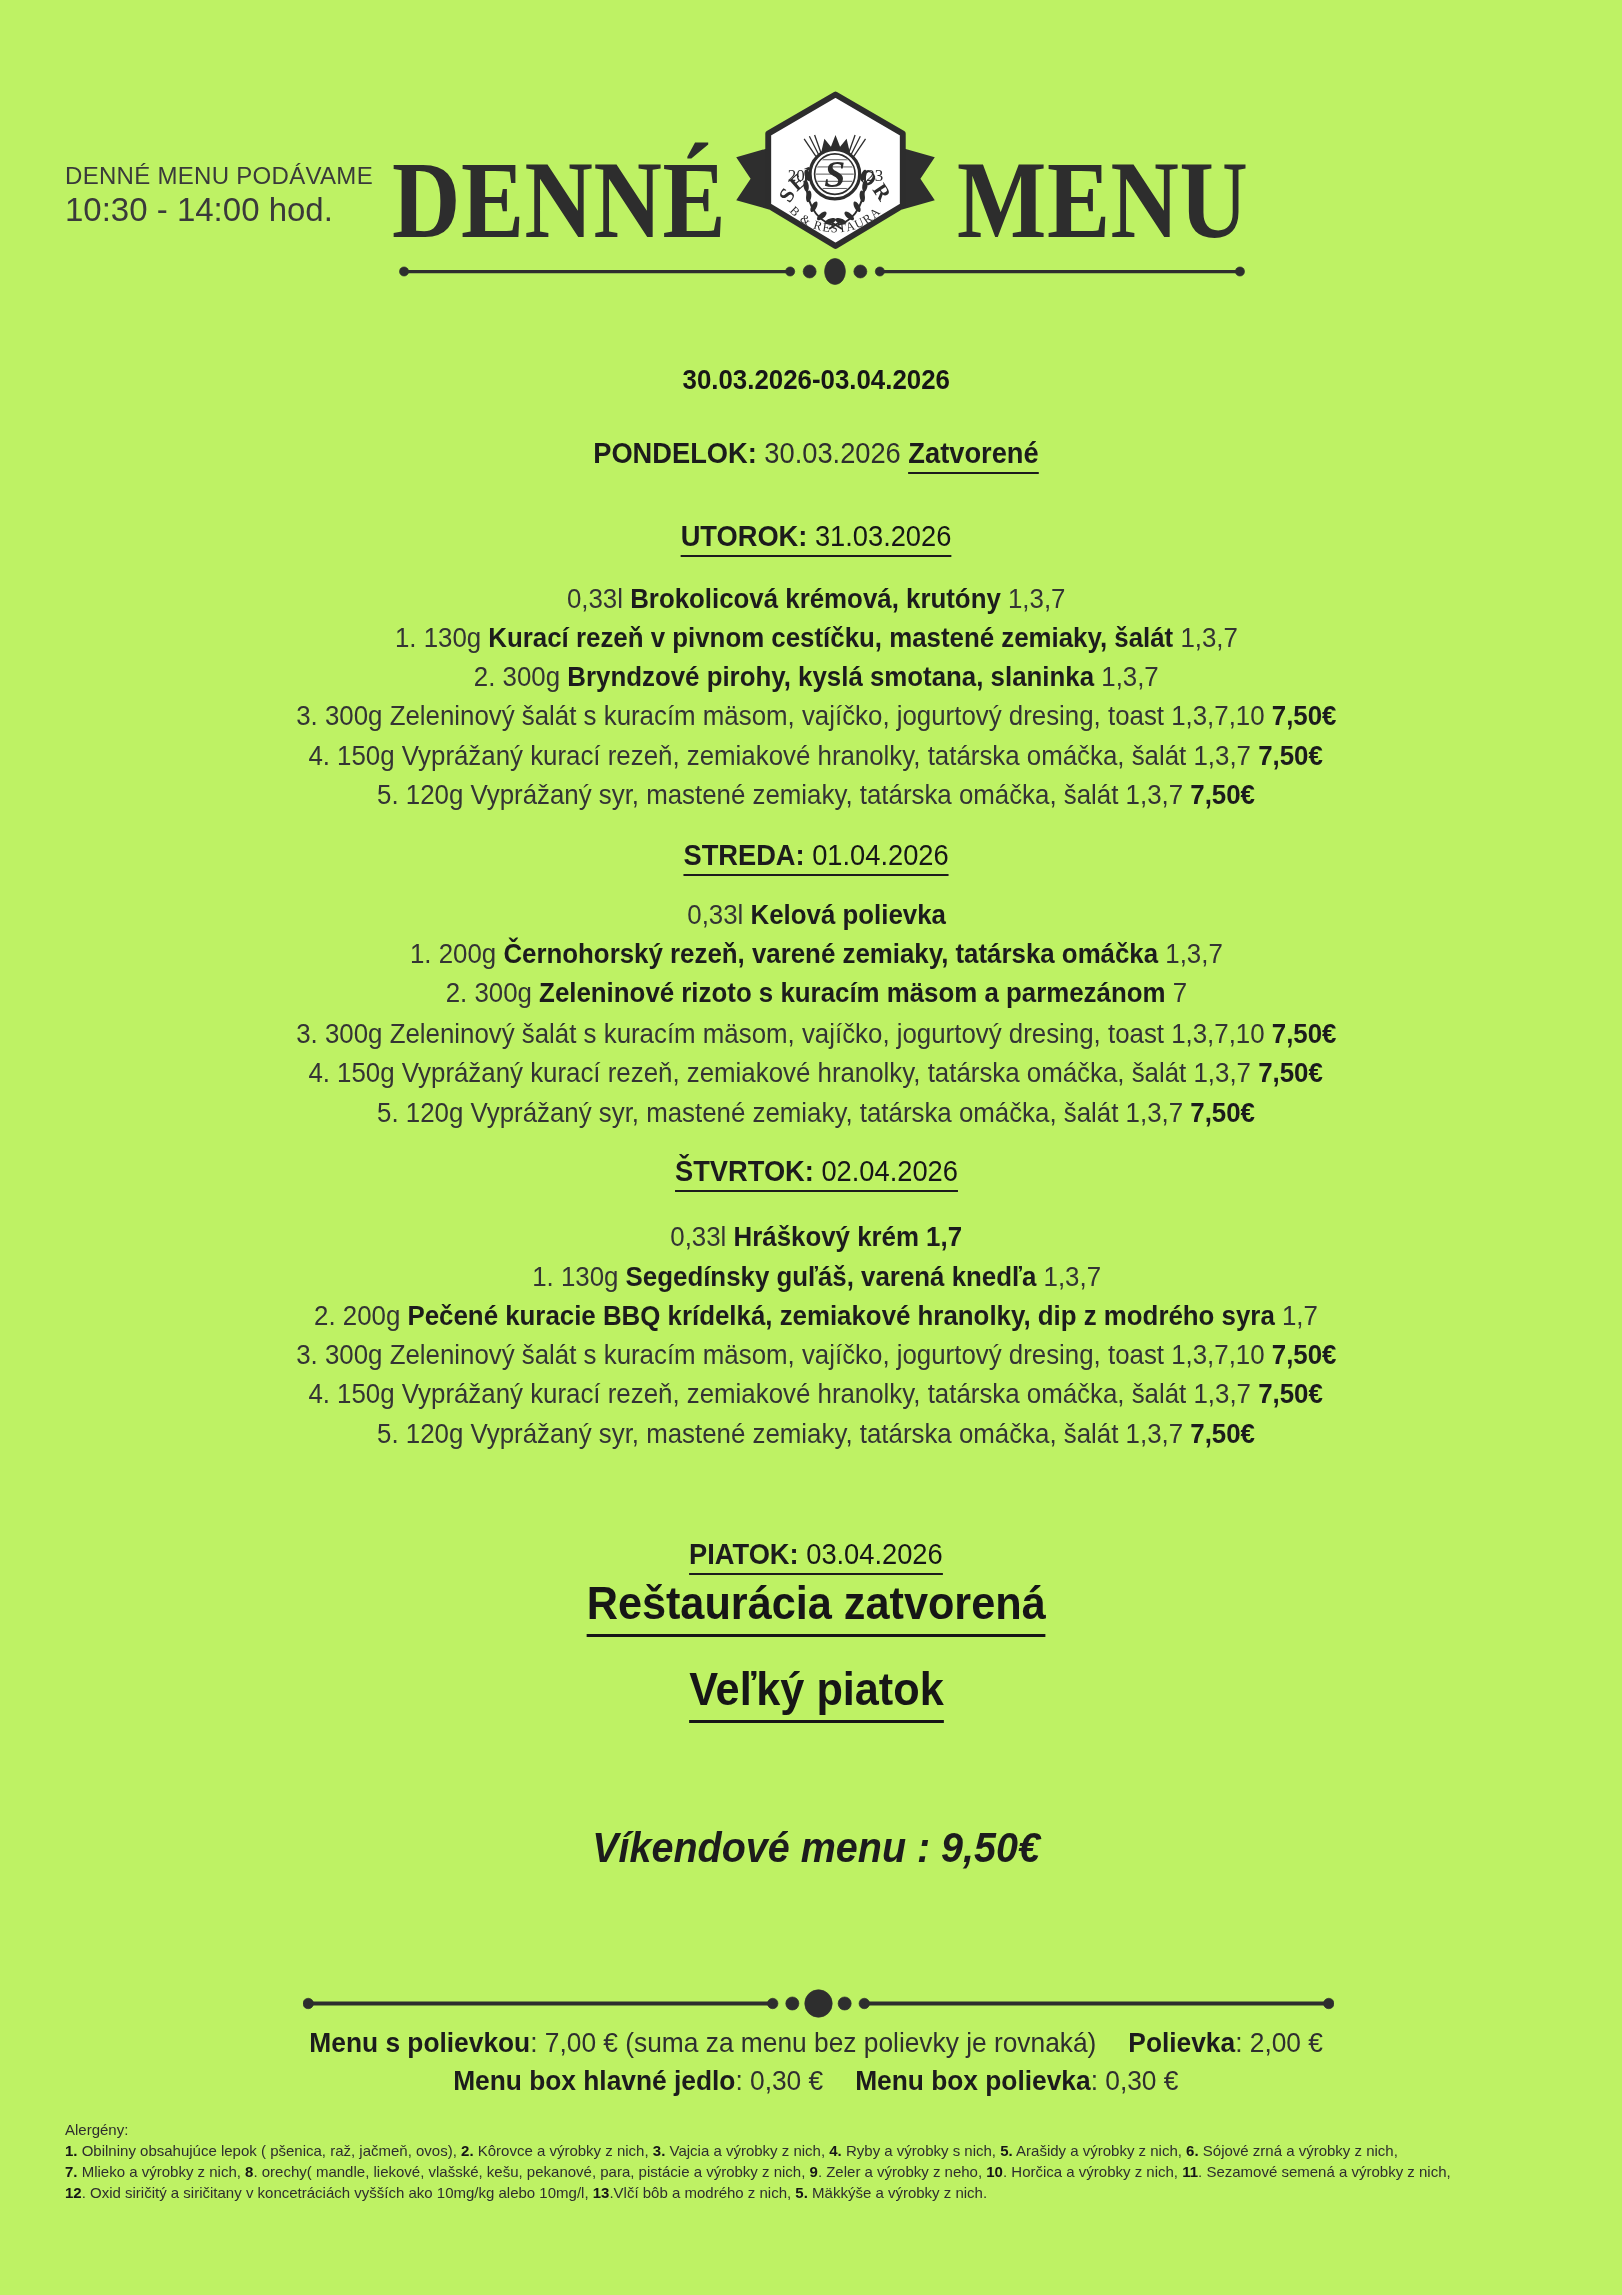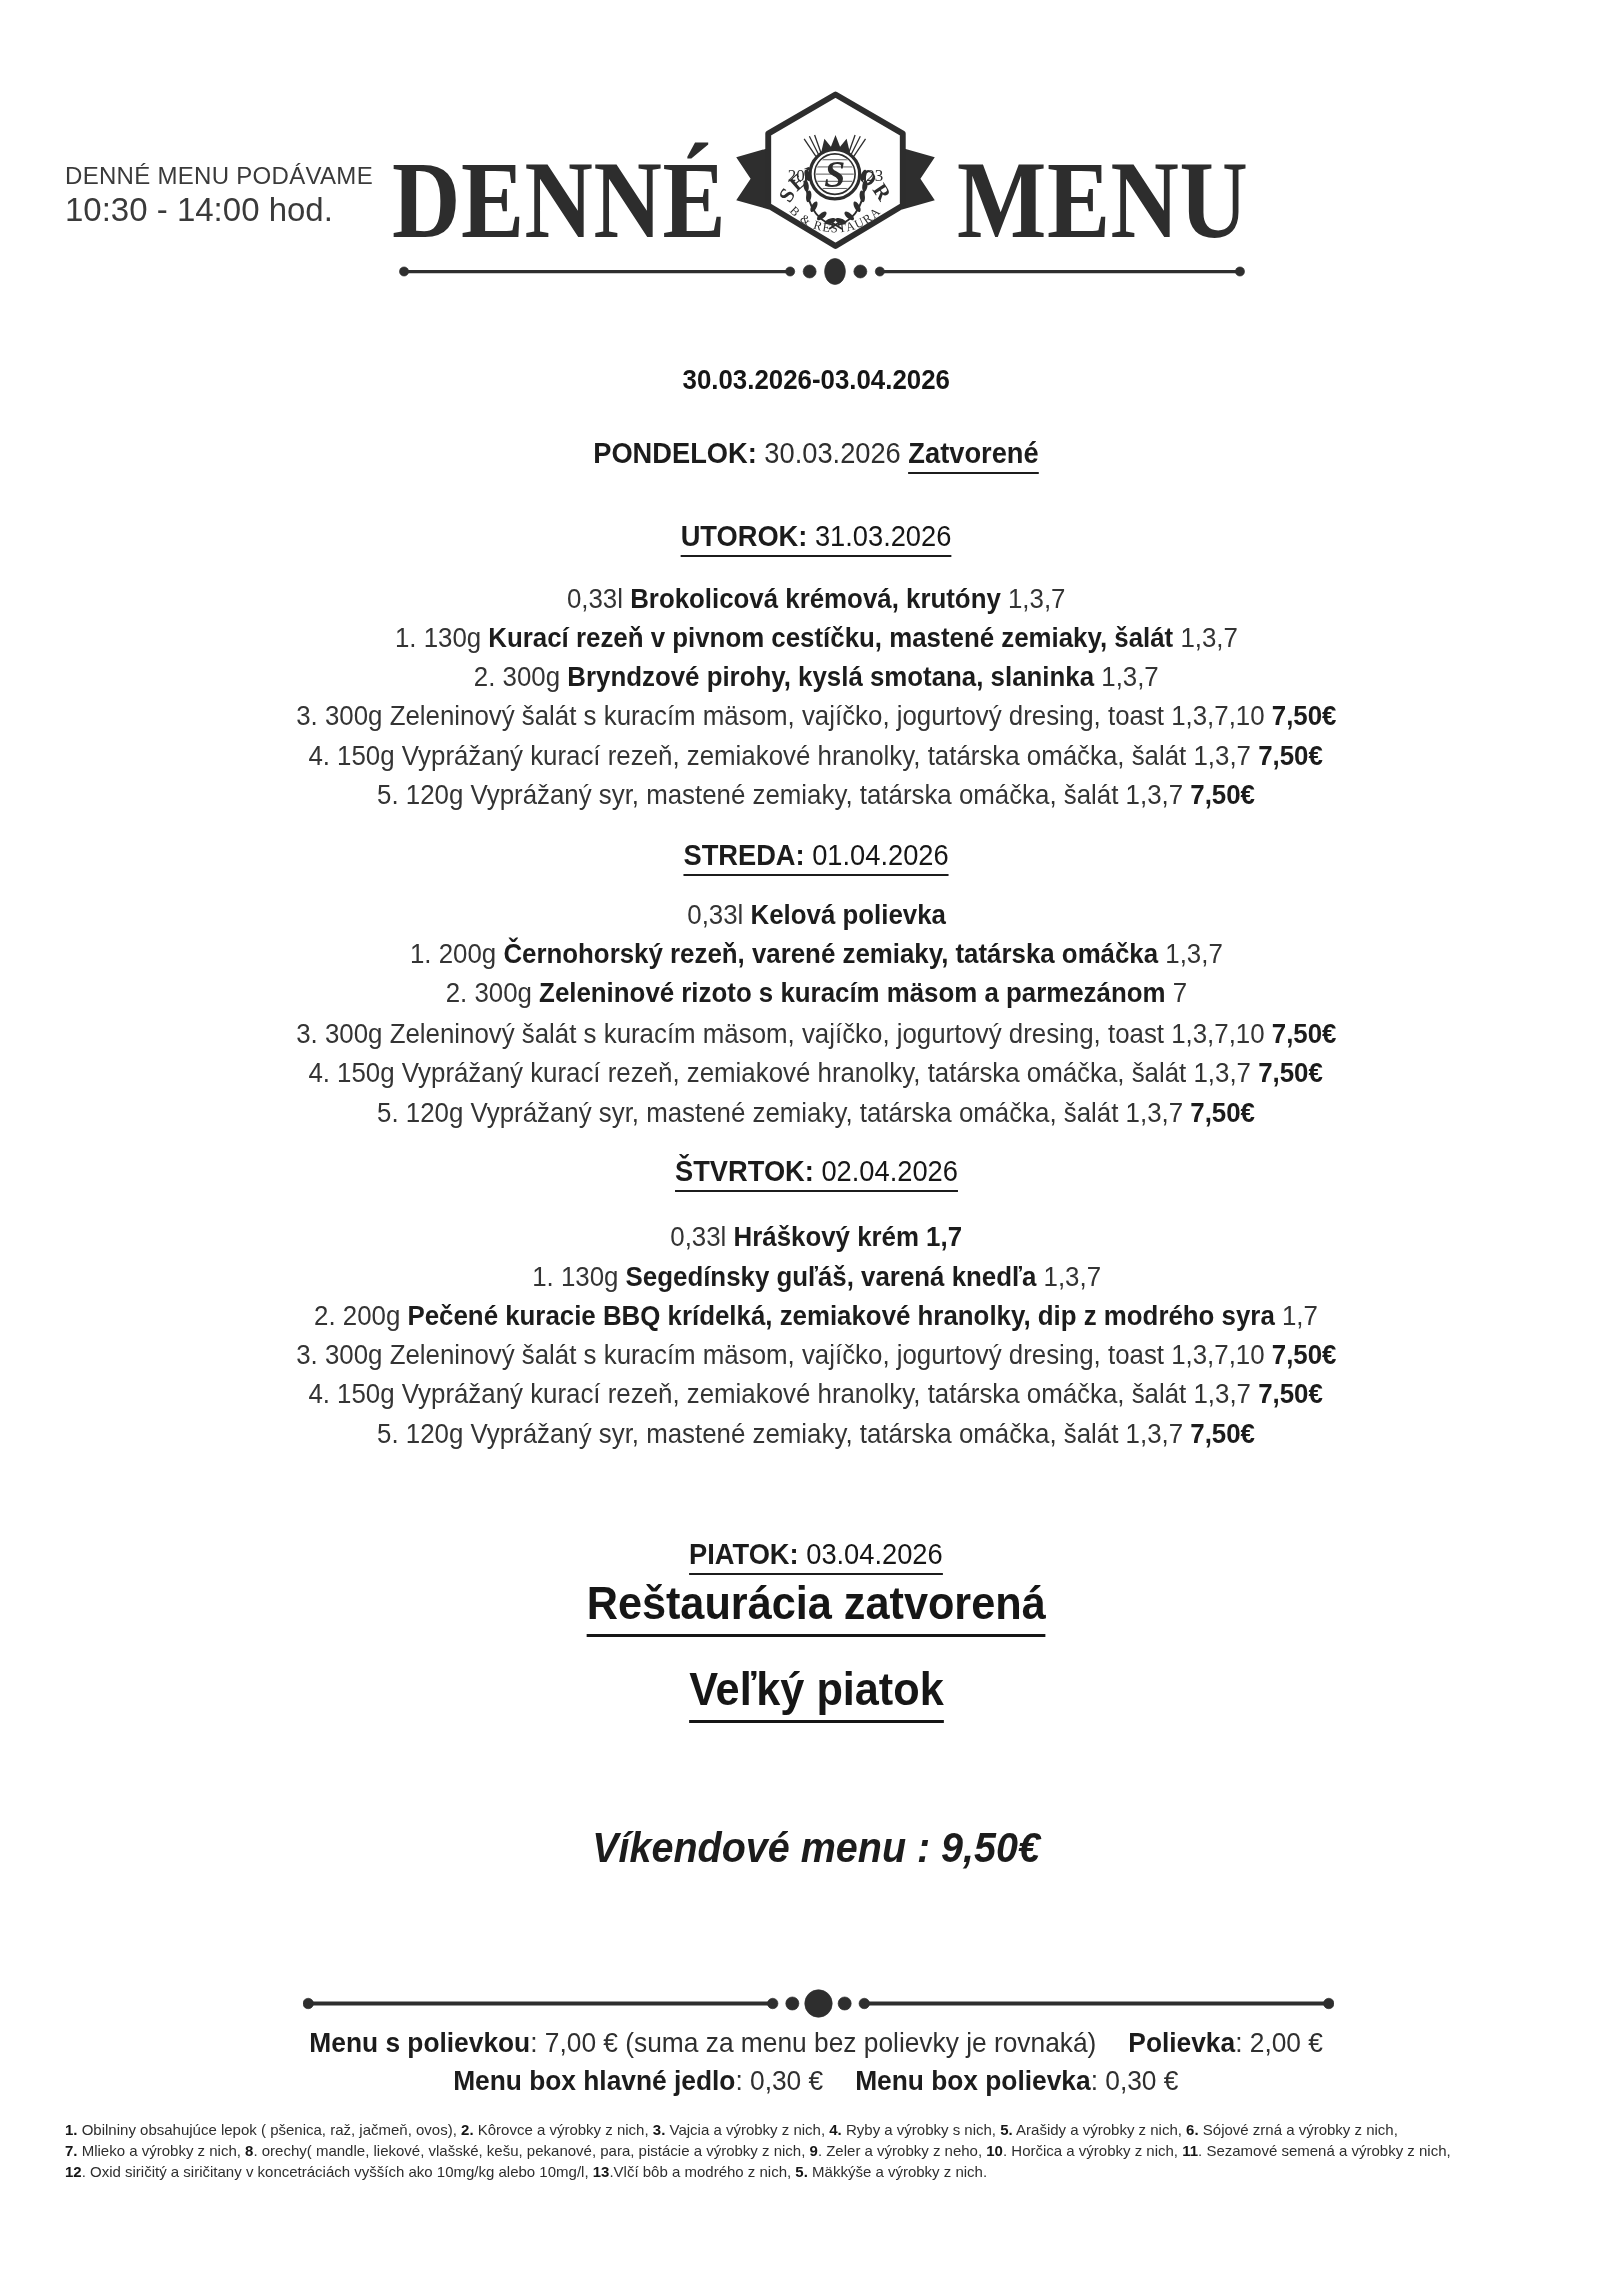"DENNÉ MENU PODÁVAME" .page { background: #ffffff -> #bef264 }
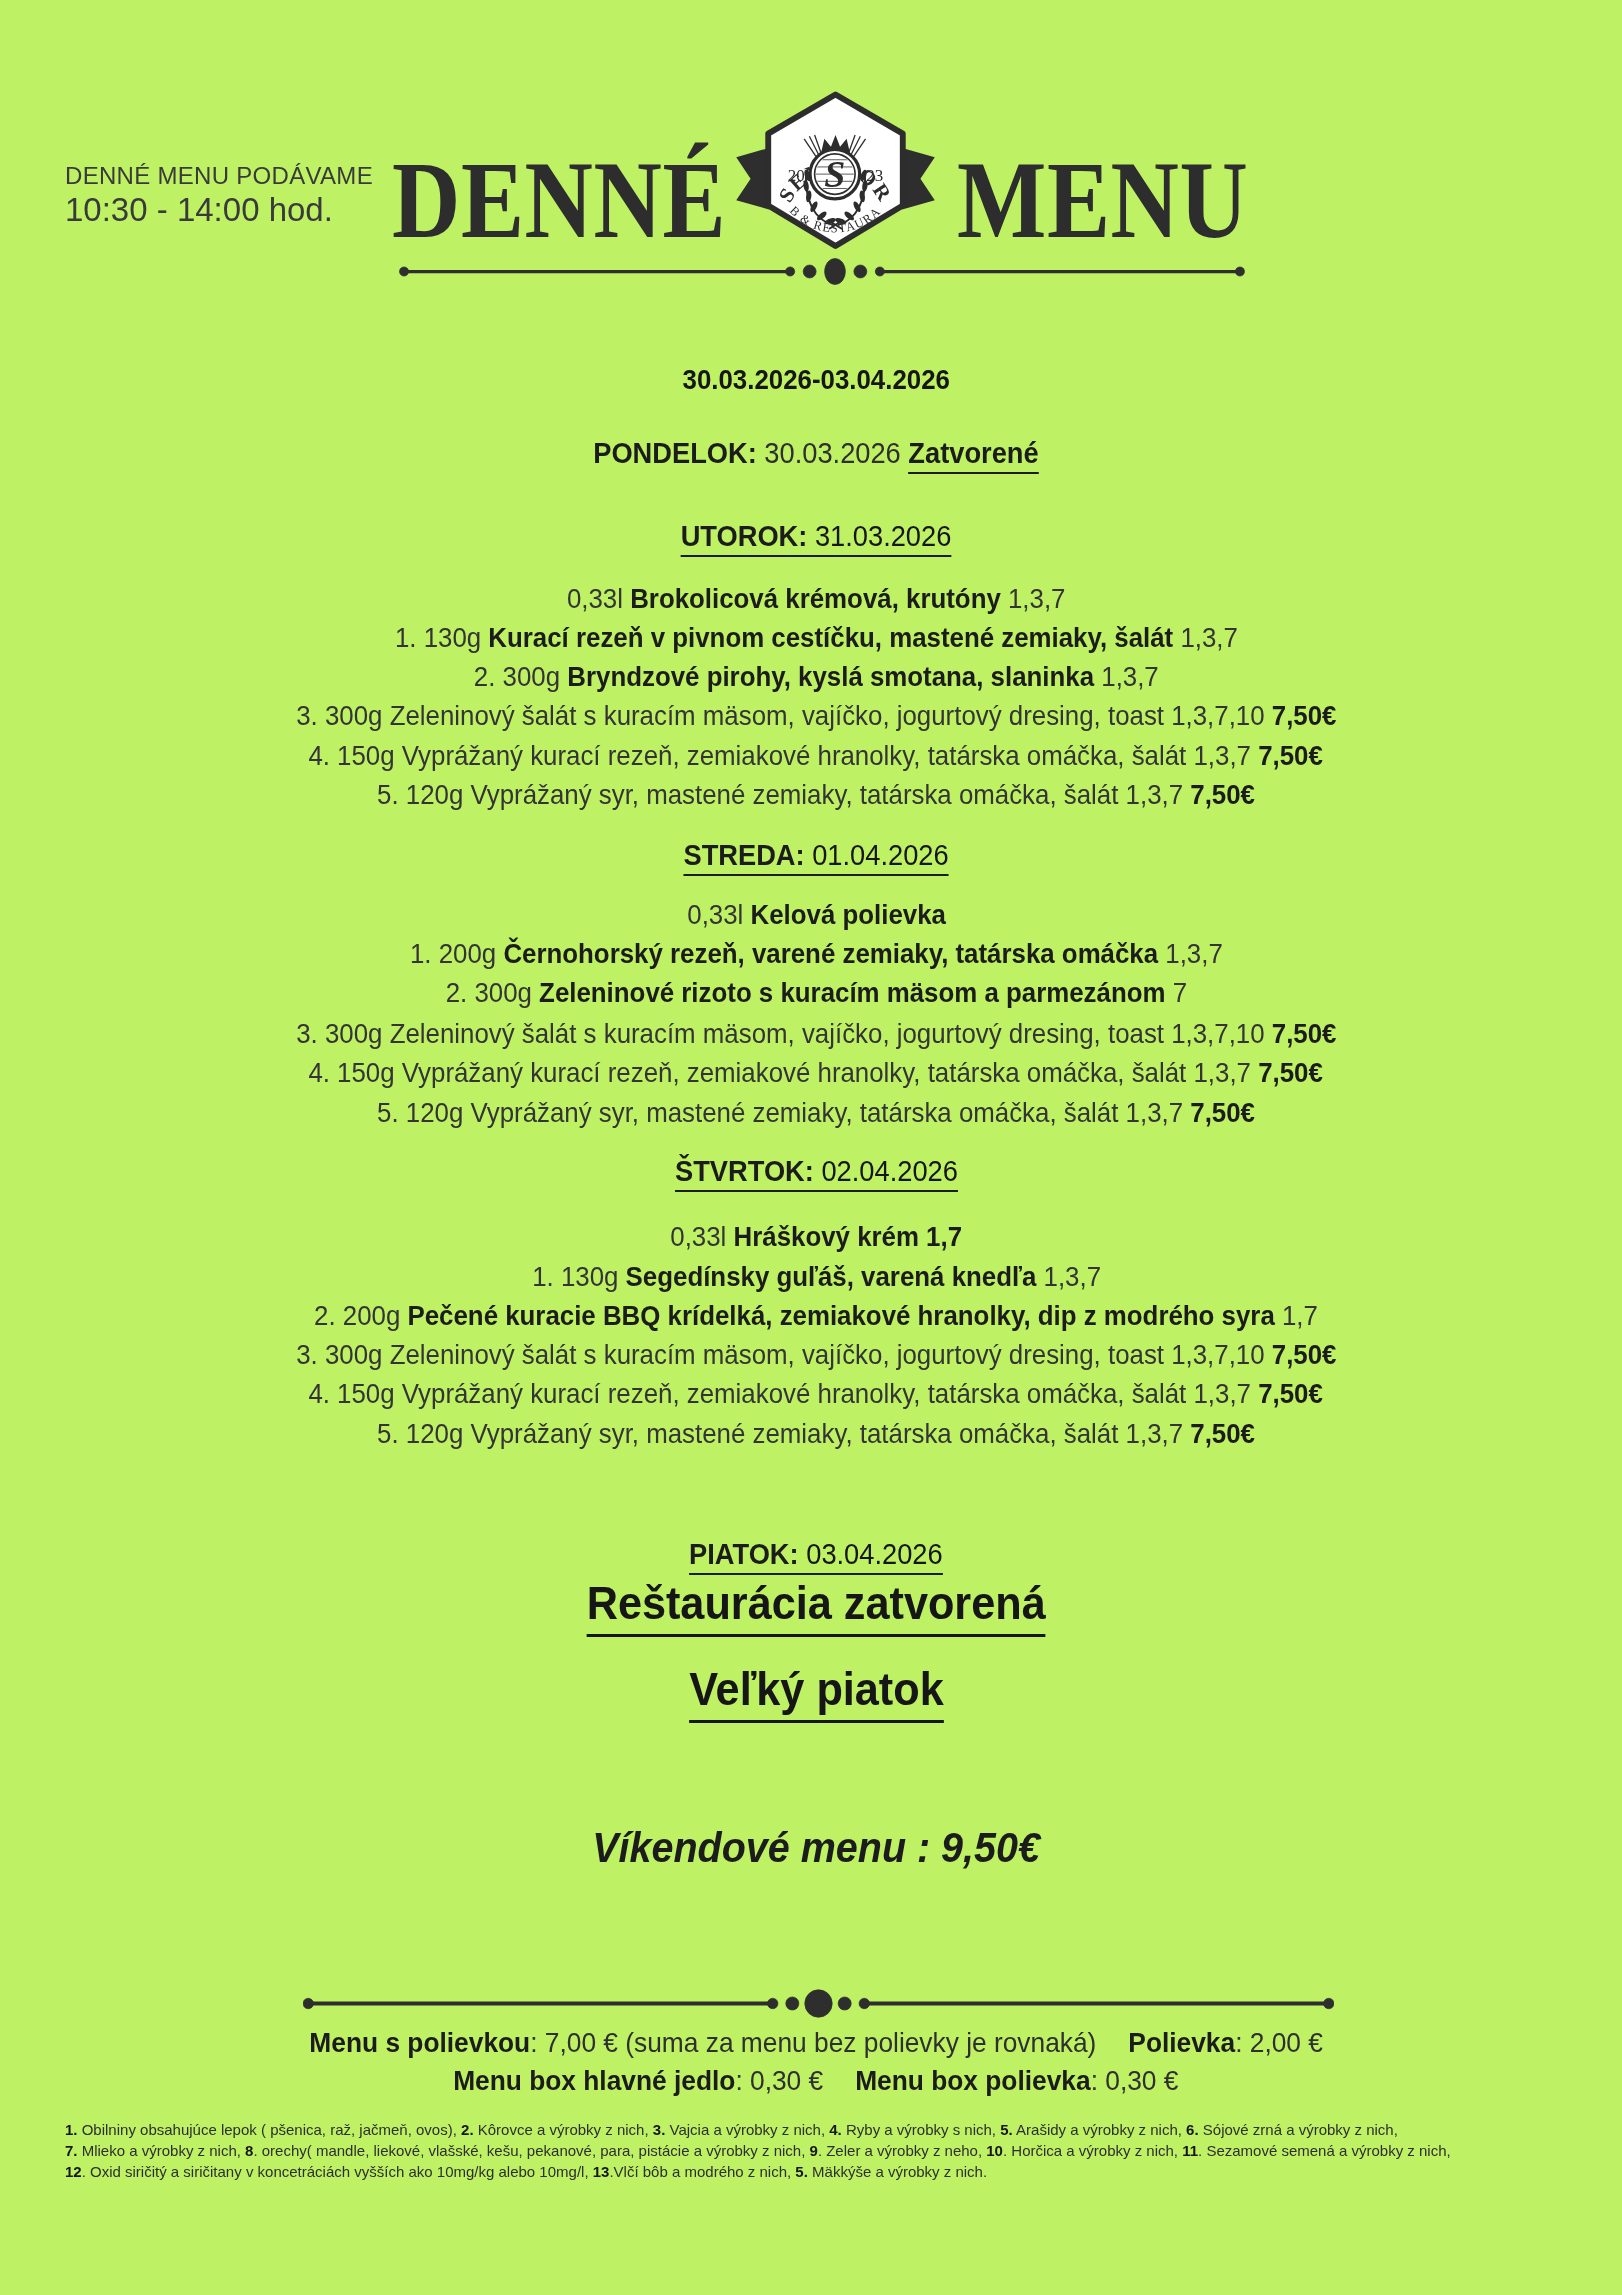"Alergény:" div { html: none -> <div>Alergény:</div> }
